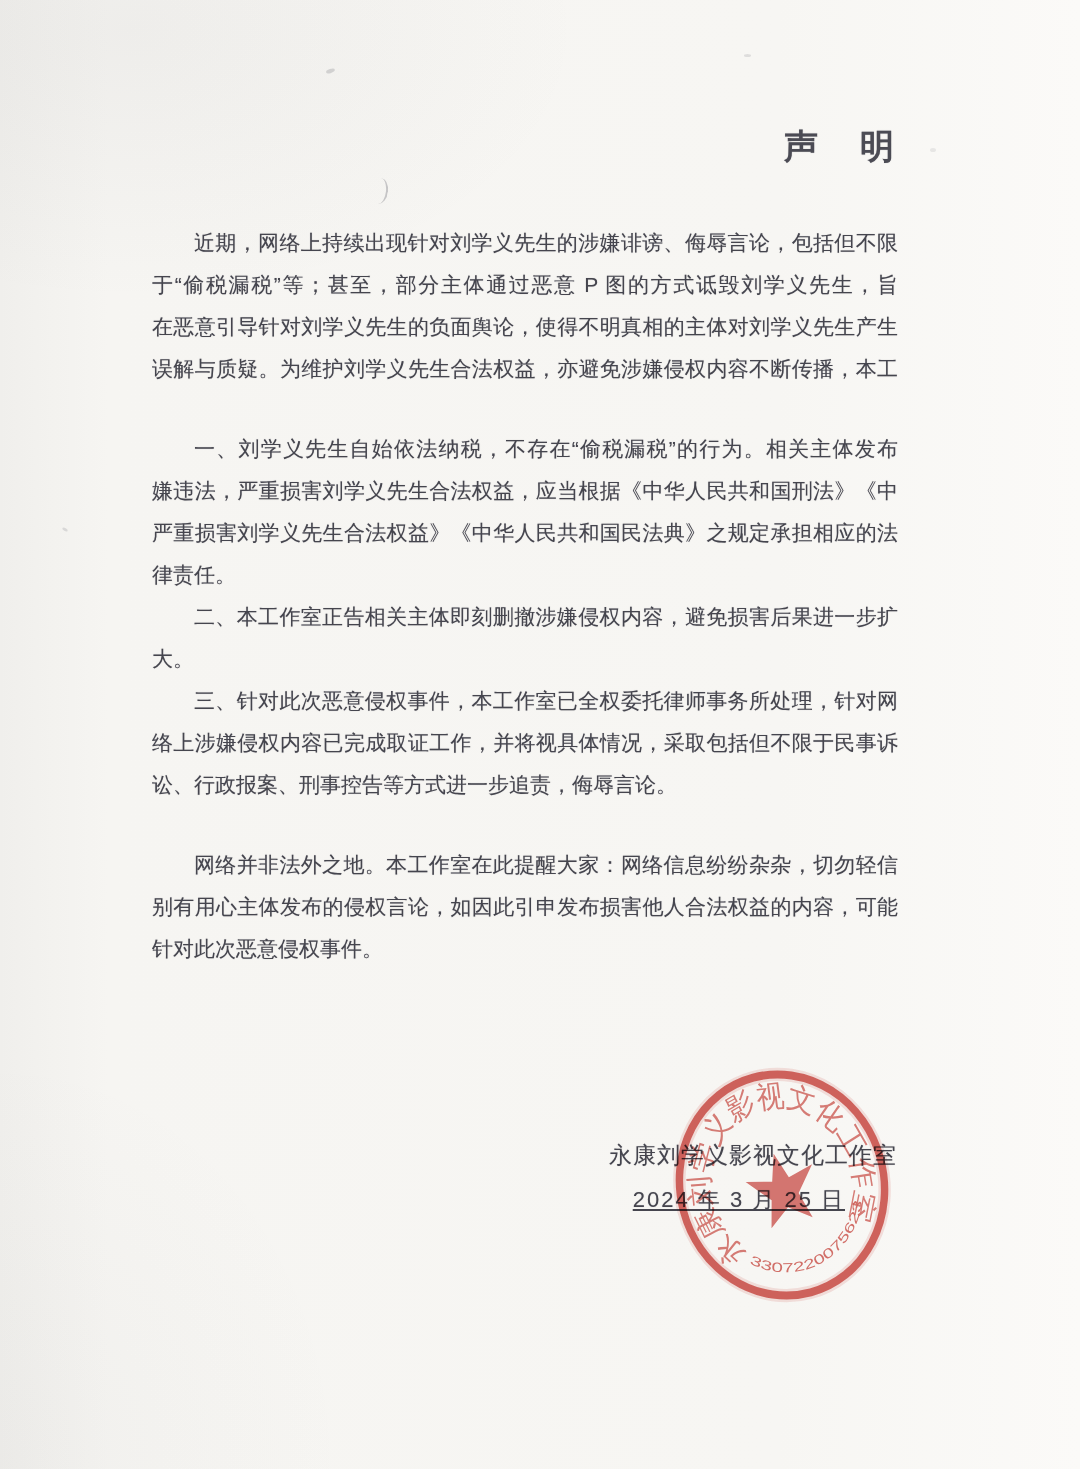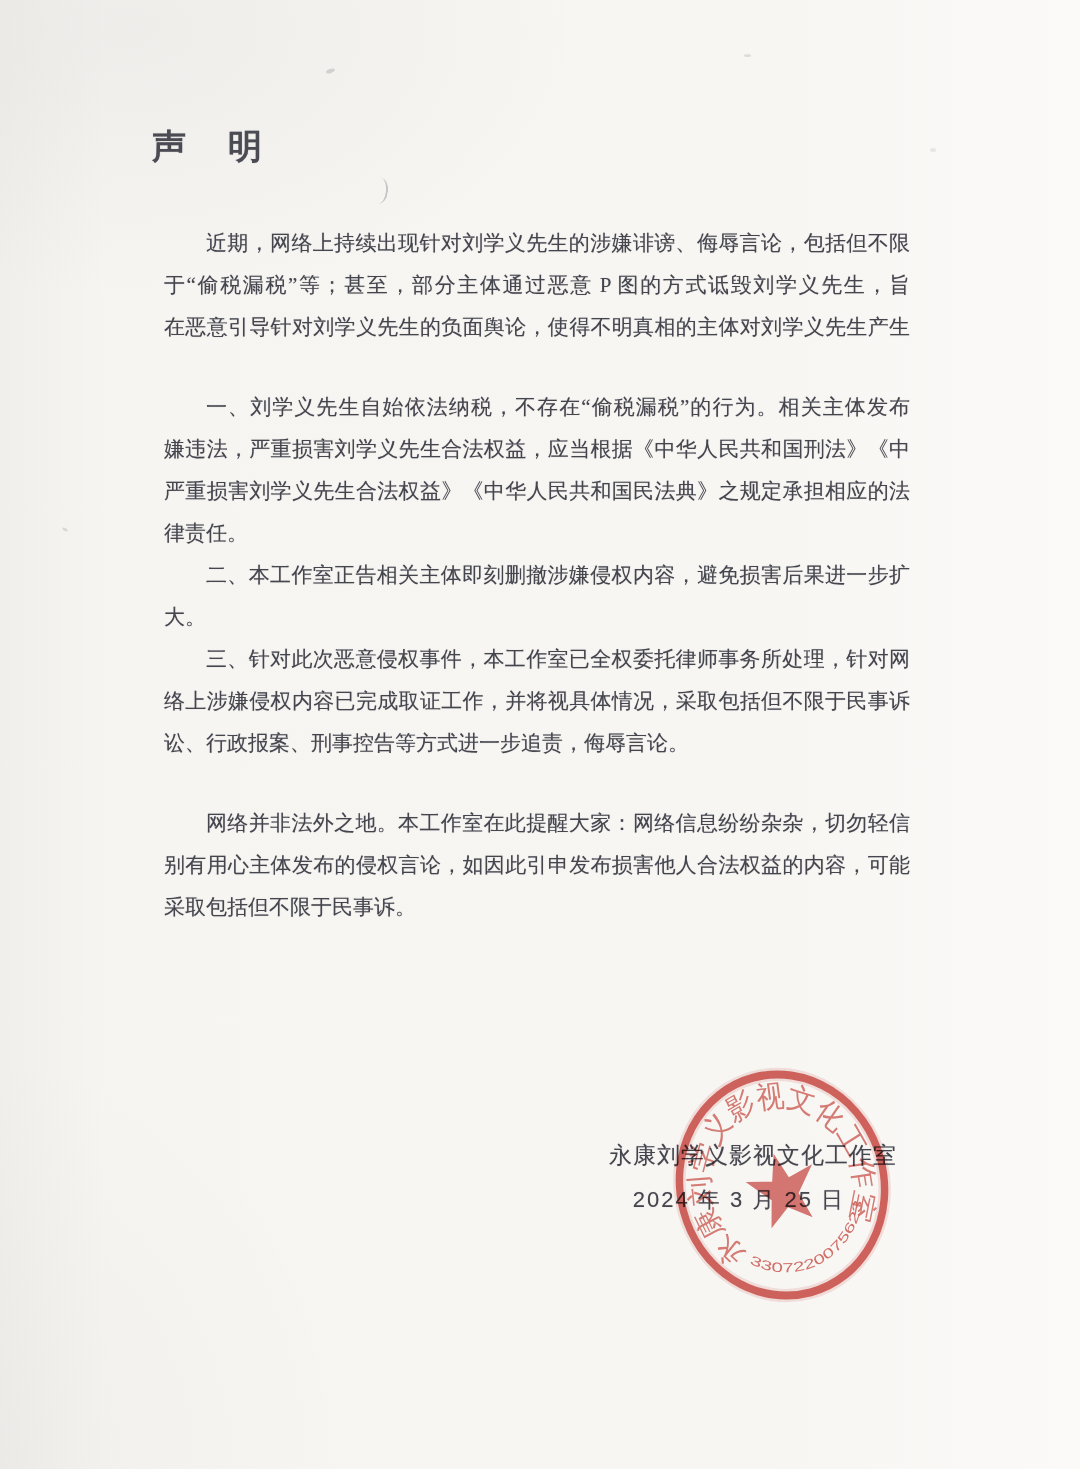"声 明" .title { text-align: left -> right }
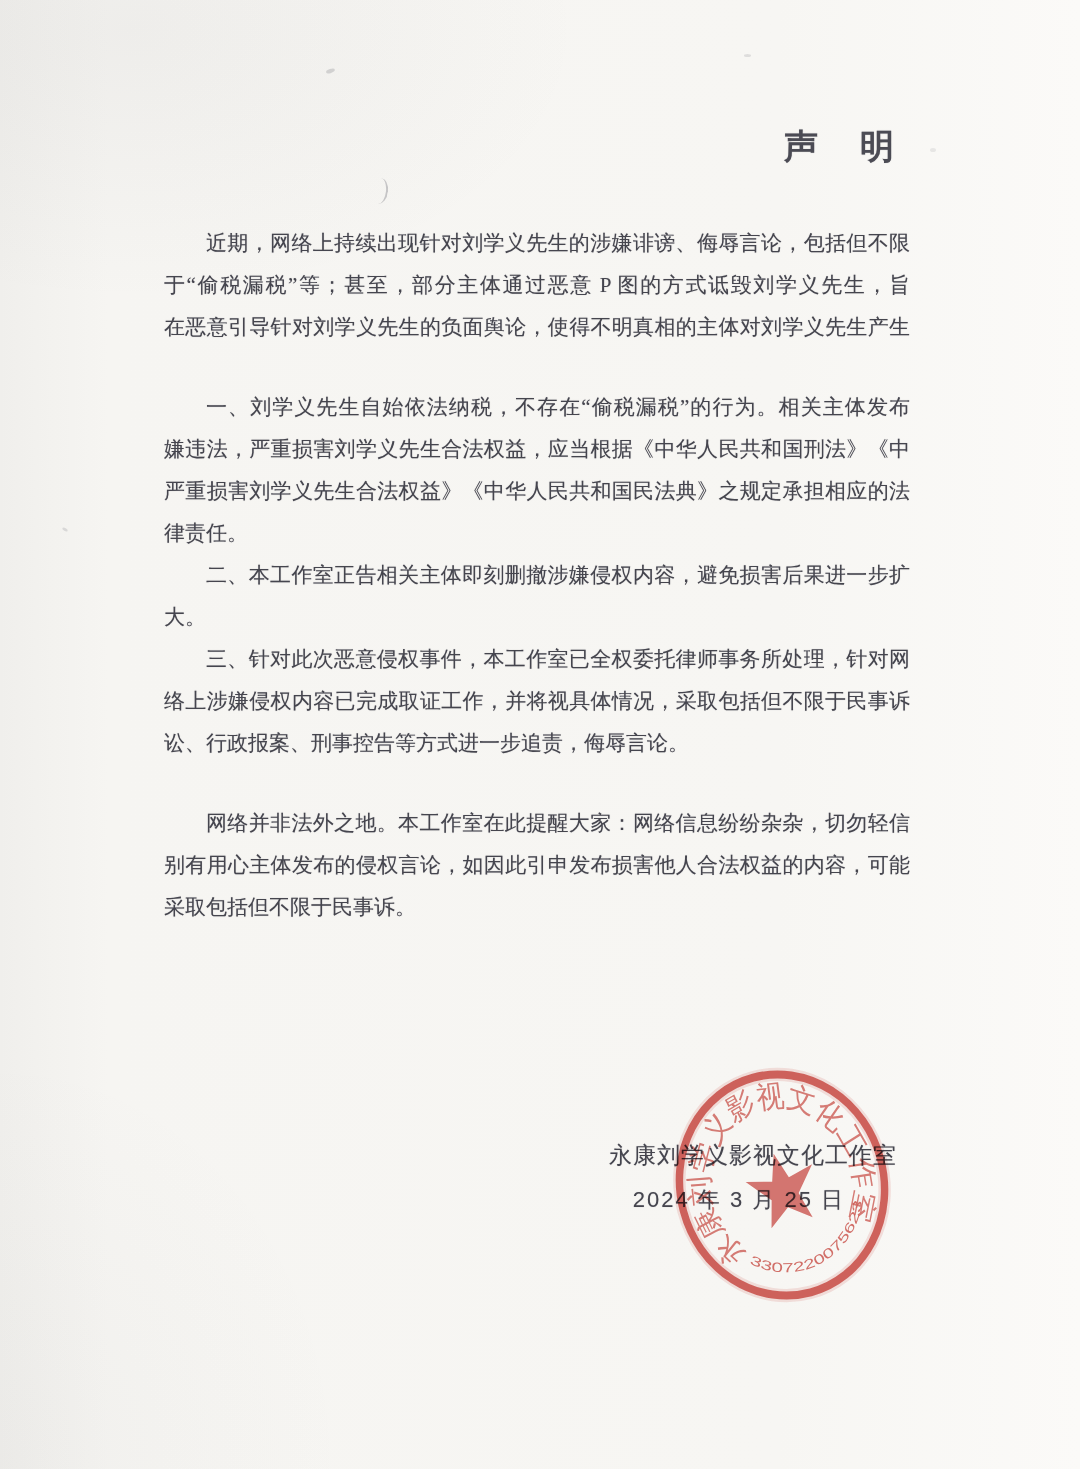"近期，网络上持续出现针对刘学义先生的涉嫌诽谤、侮辱言论，包括但不限" .body-col { font-family: Liberation Serif, serif -> none; left: 164px -> 152px }
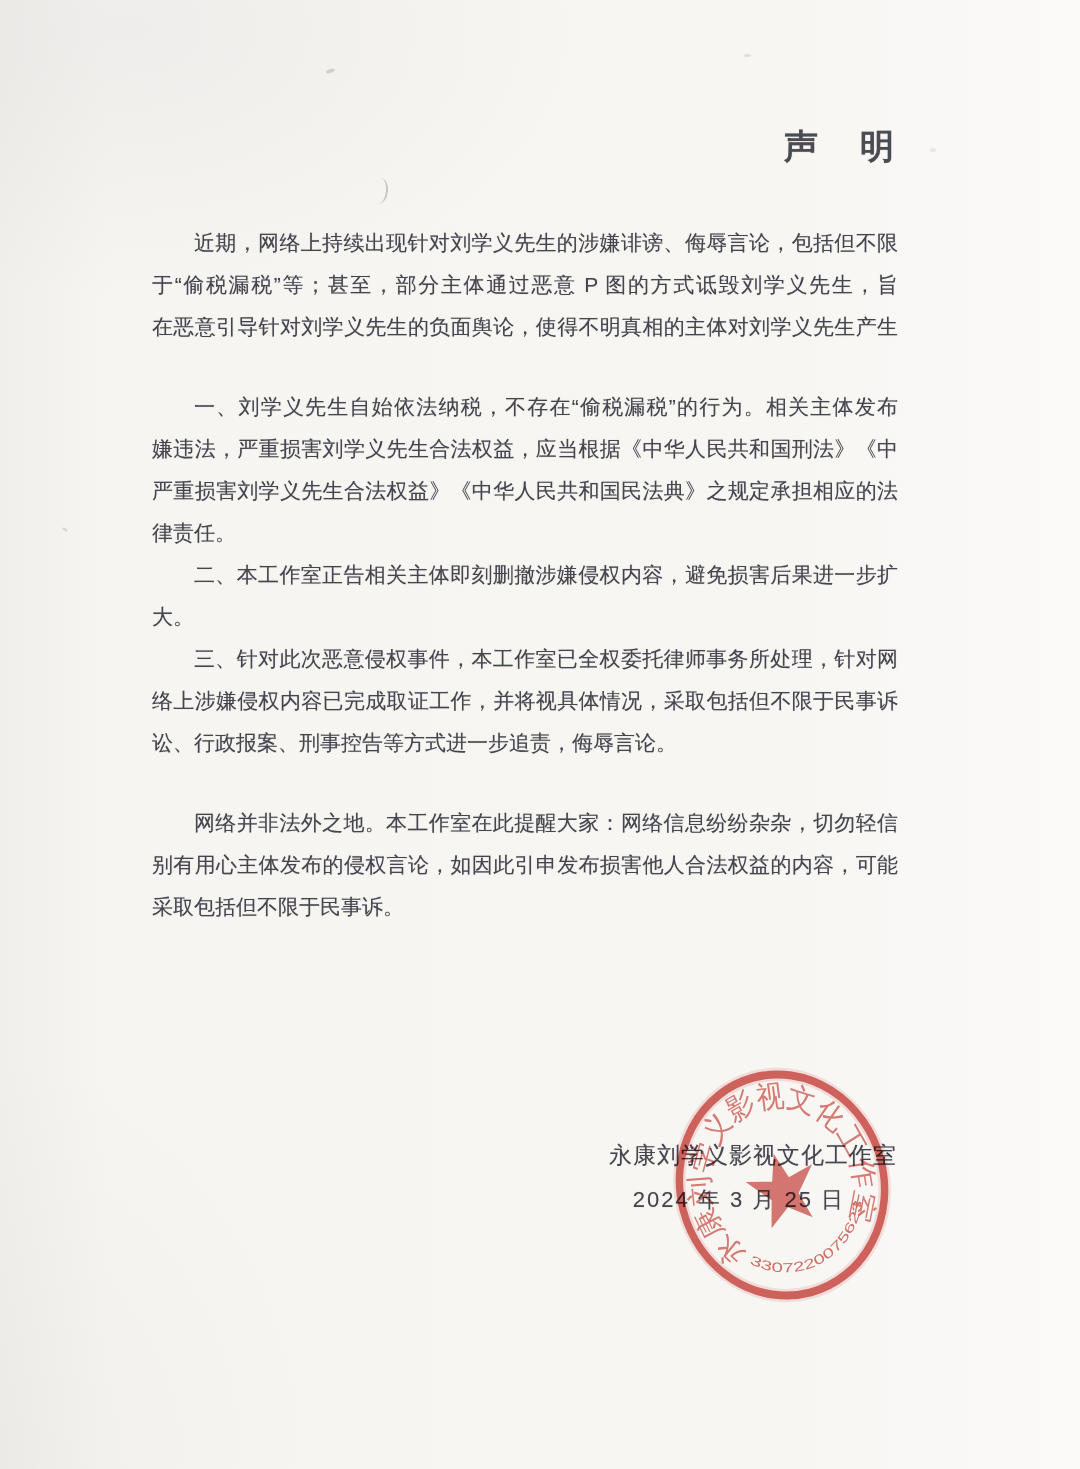"误解与质疑。为维护刘学义先生合法权益，亦避免涉嫌侵权内容不断传播，本工" div.line { html: none -> <div>误解与质疑。为维护刘学义先生合法权益，亦避免涉嫌侵权内容不断传播，本工</div> }
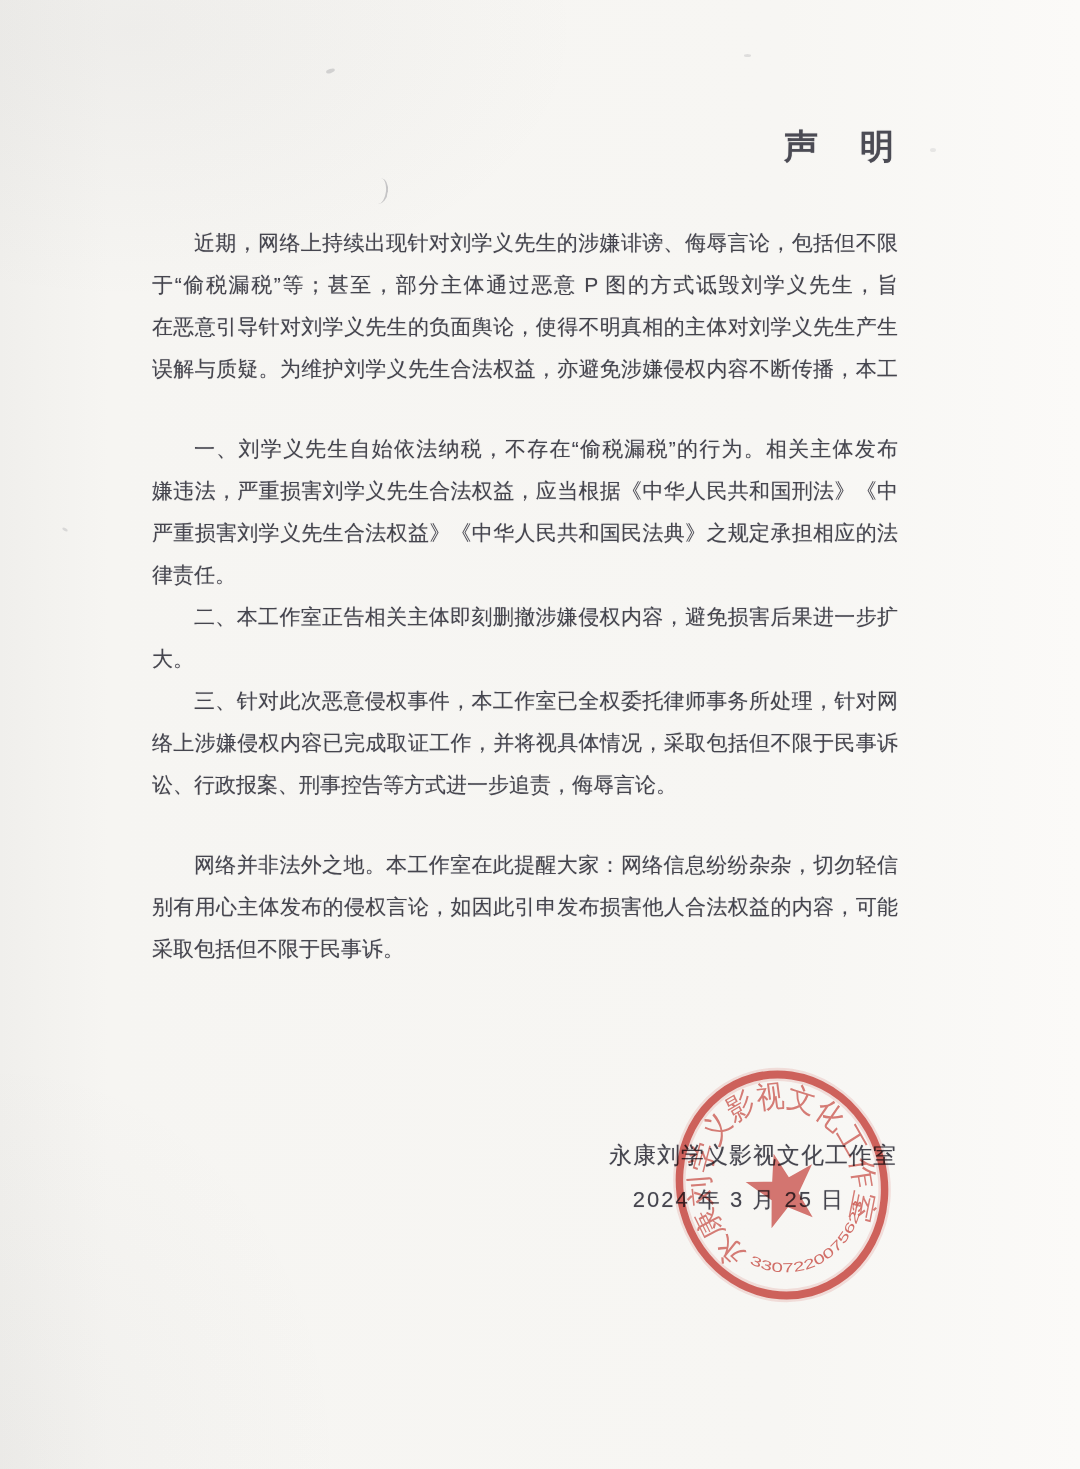"采取包括但不限于民事诉。" div.line { text: 采取包括但不限于民事诉 -> 针对此次恶意侵权事件 }
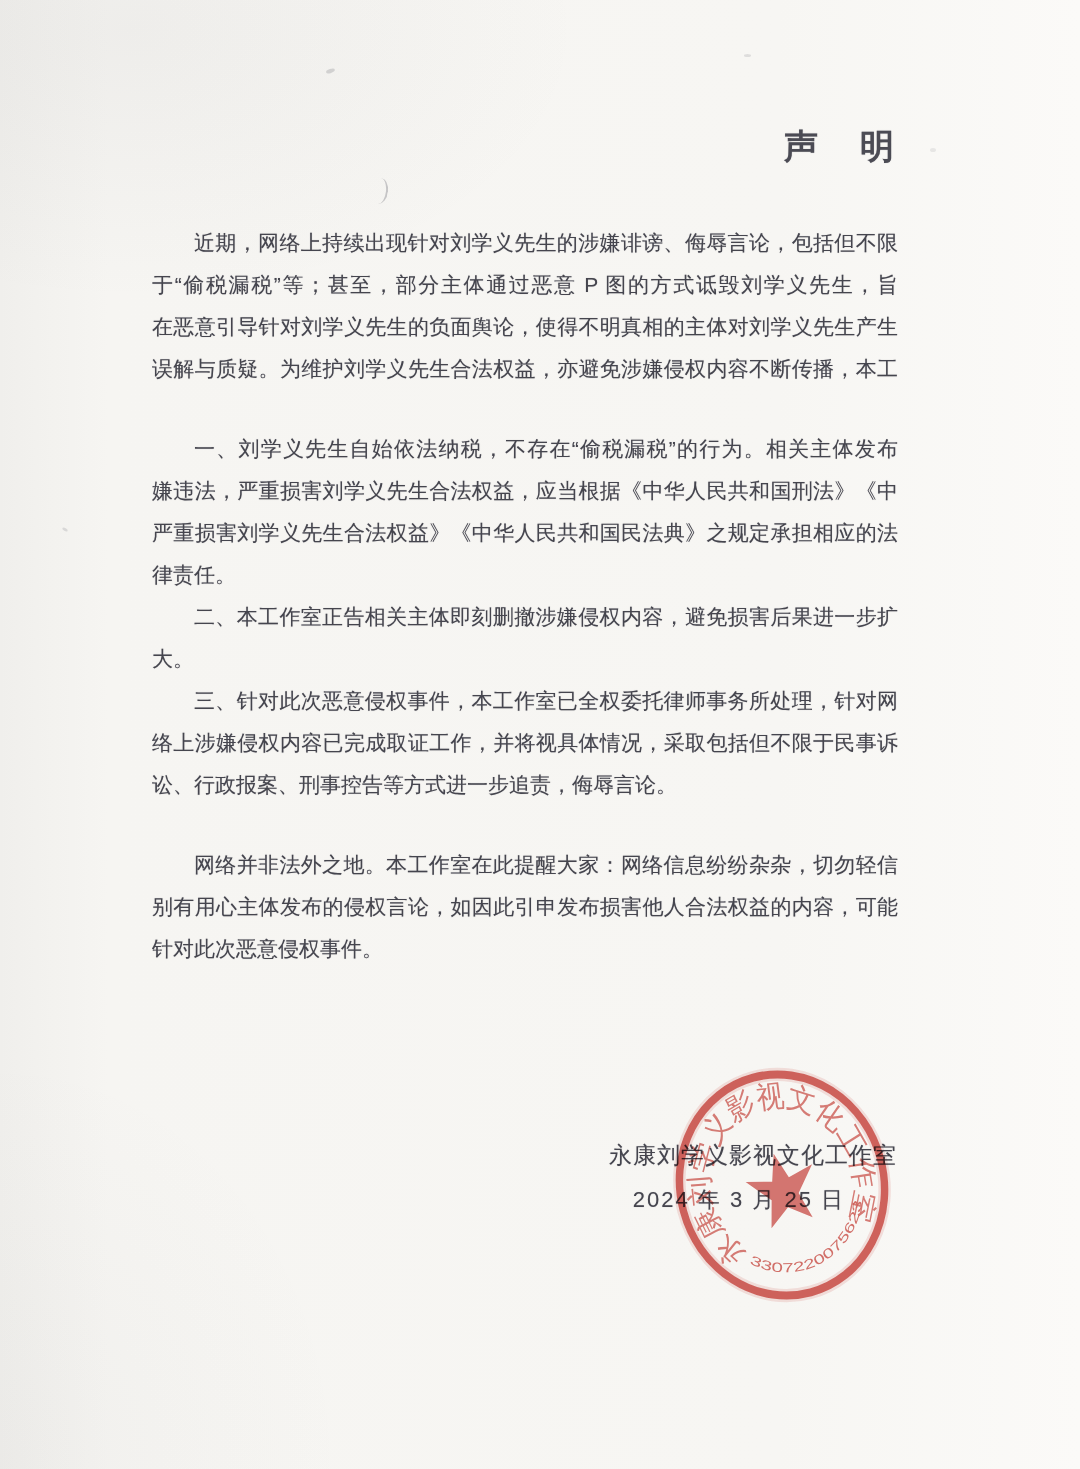"2024 年 3 月 25" .sign-date { text-decoration: none -> underline }
